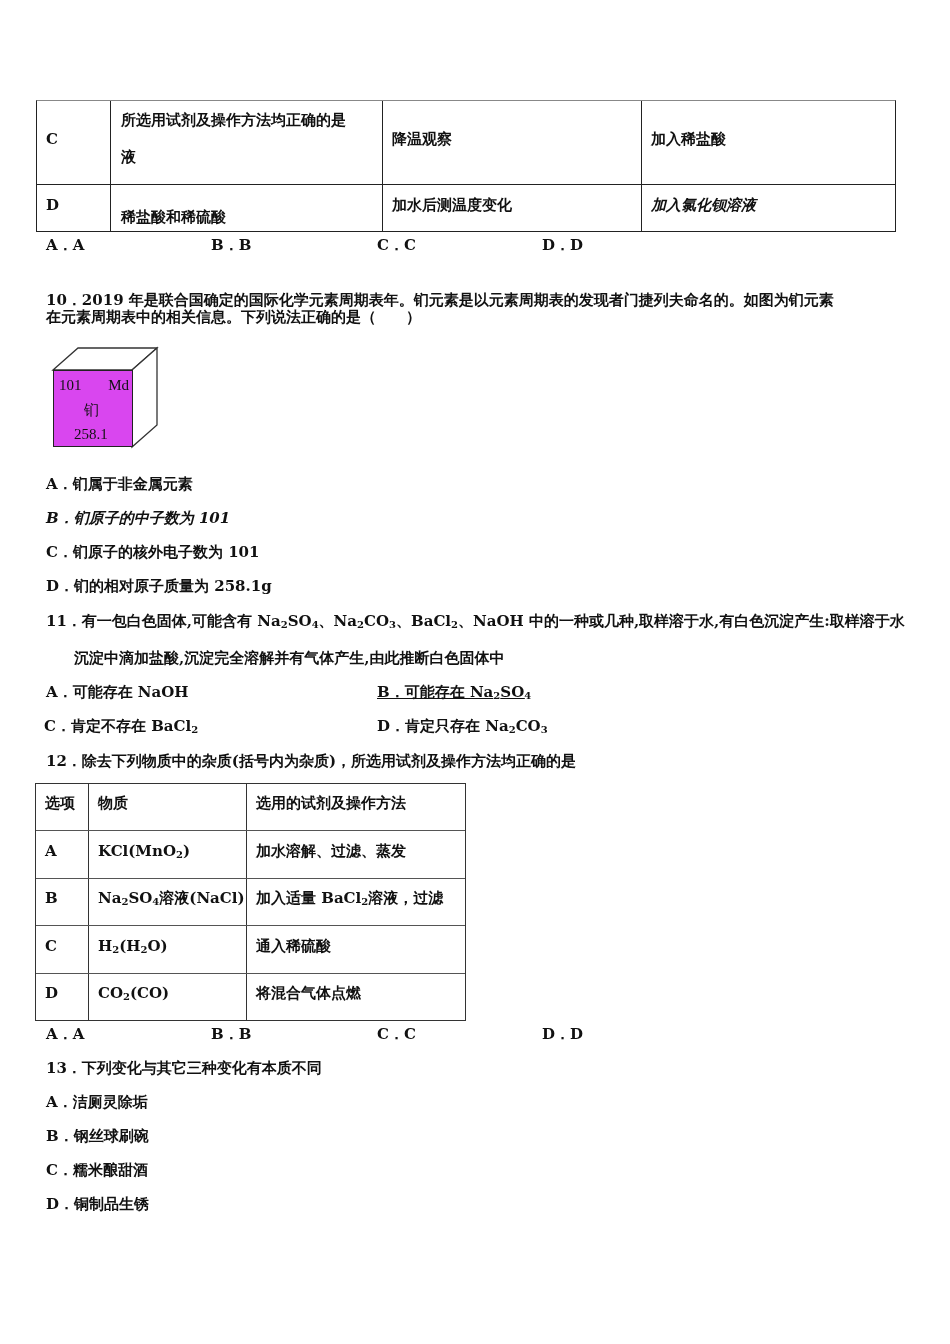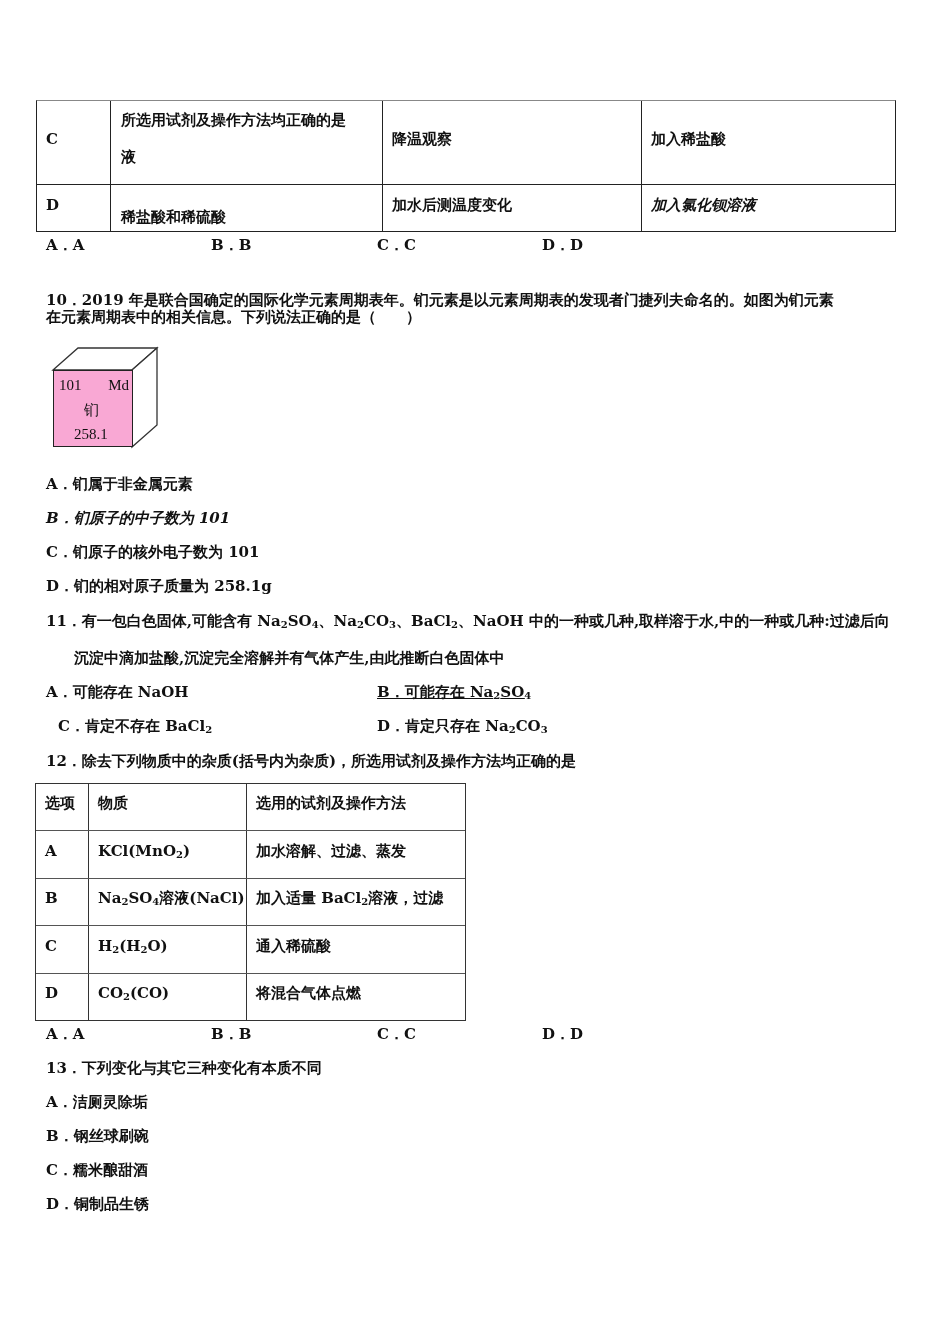"101" .elem-box { background: #f9a8d4 -> #d946ef }
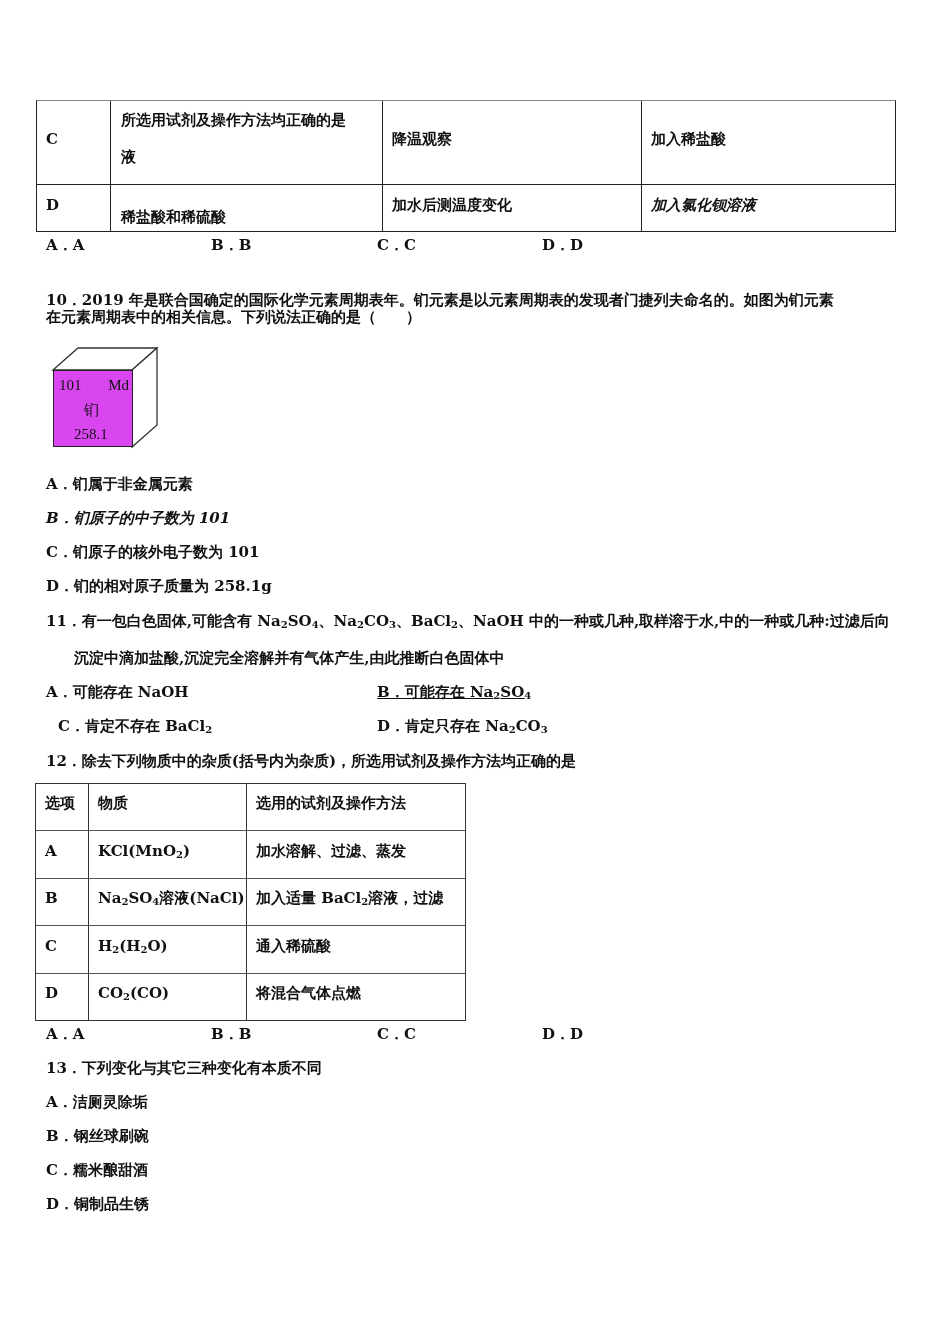"、NaOH 中的一种或几种,取样溶于水,中的一种或几种:过滤后向" span { text: ,中的一种或几种:过滤后向 -> ,有白色沉淀产生:取样溶于水 }
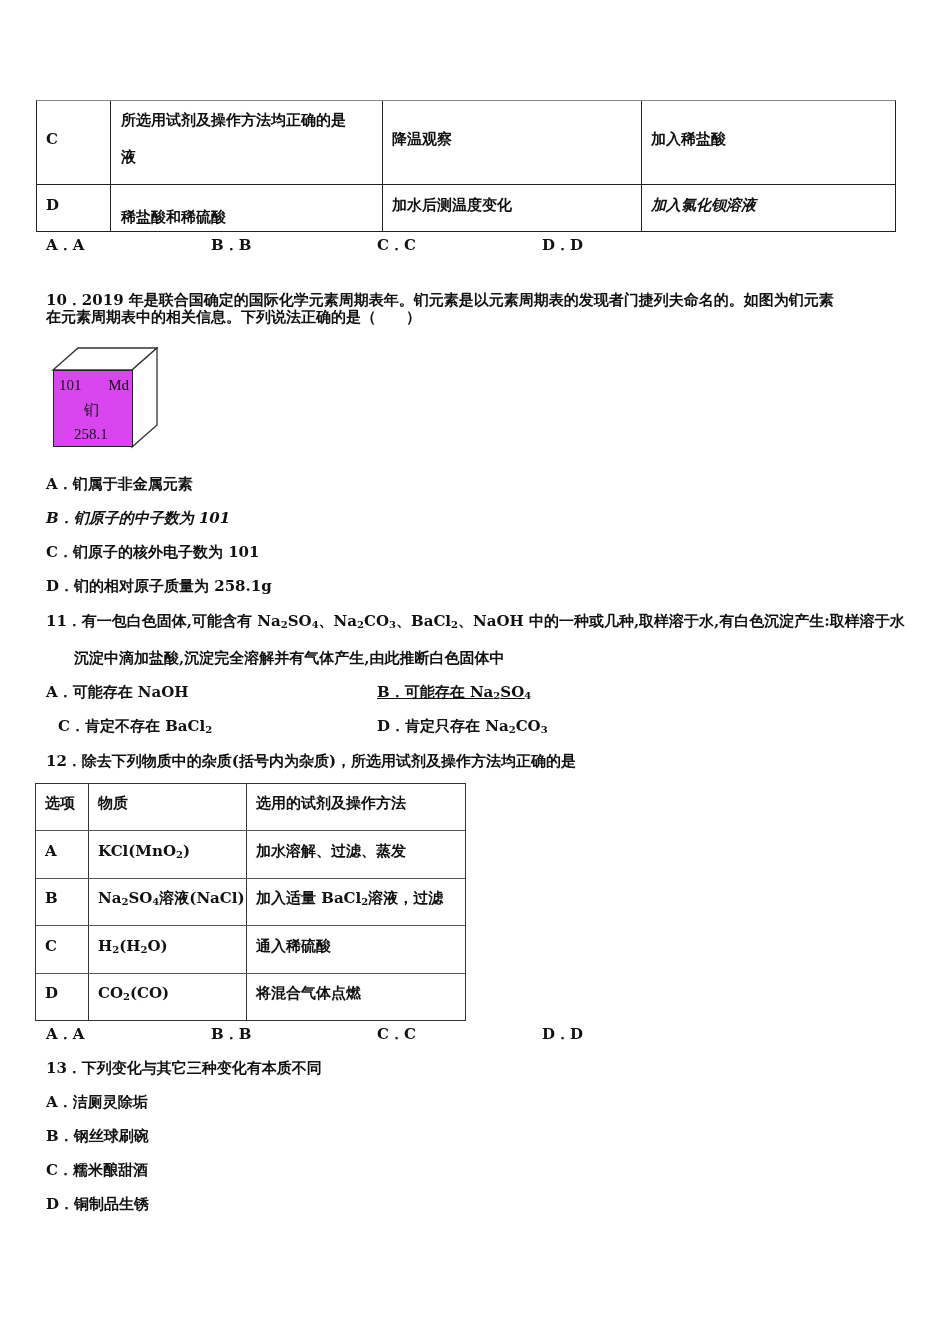"C．肯定不存在 BaCl2" div.abs { left: 58px -> 44px }
